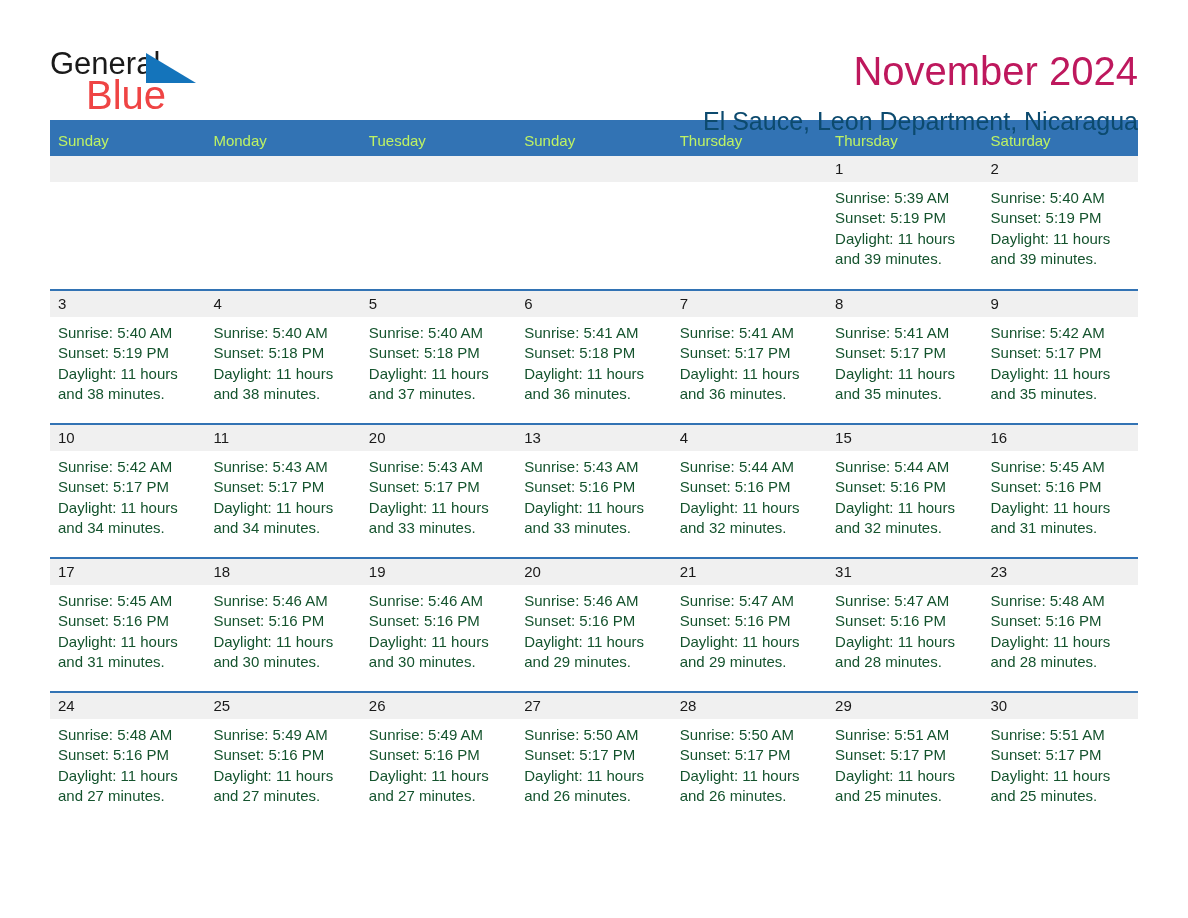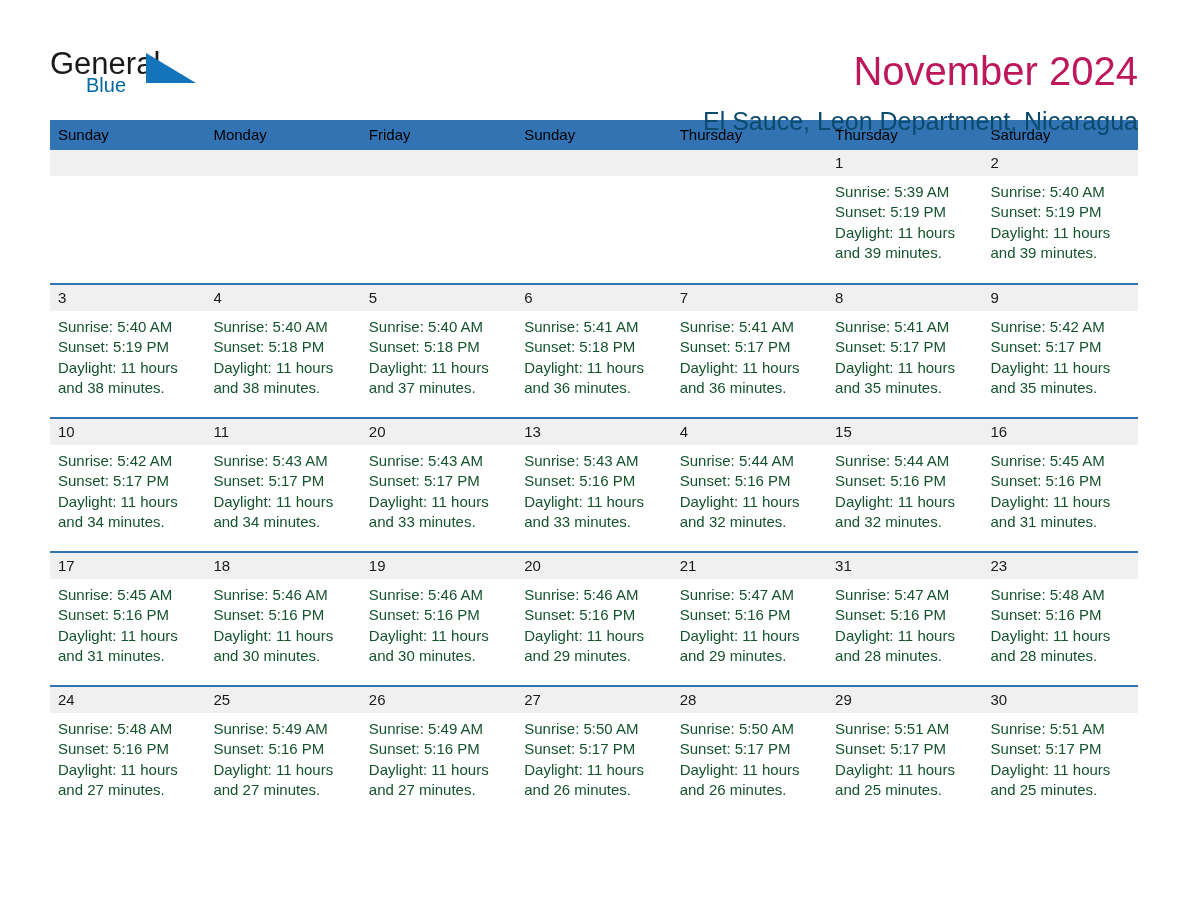"Blue" .logo-blue { color: #0369a1 -> #ef4444; font-size: 20px -> 40px }
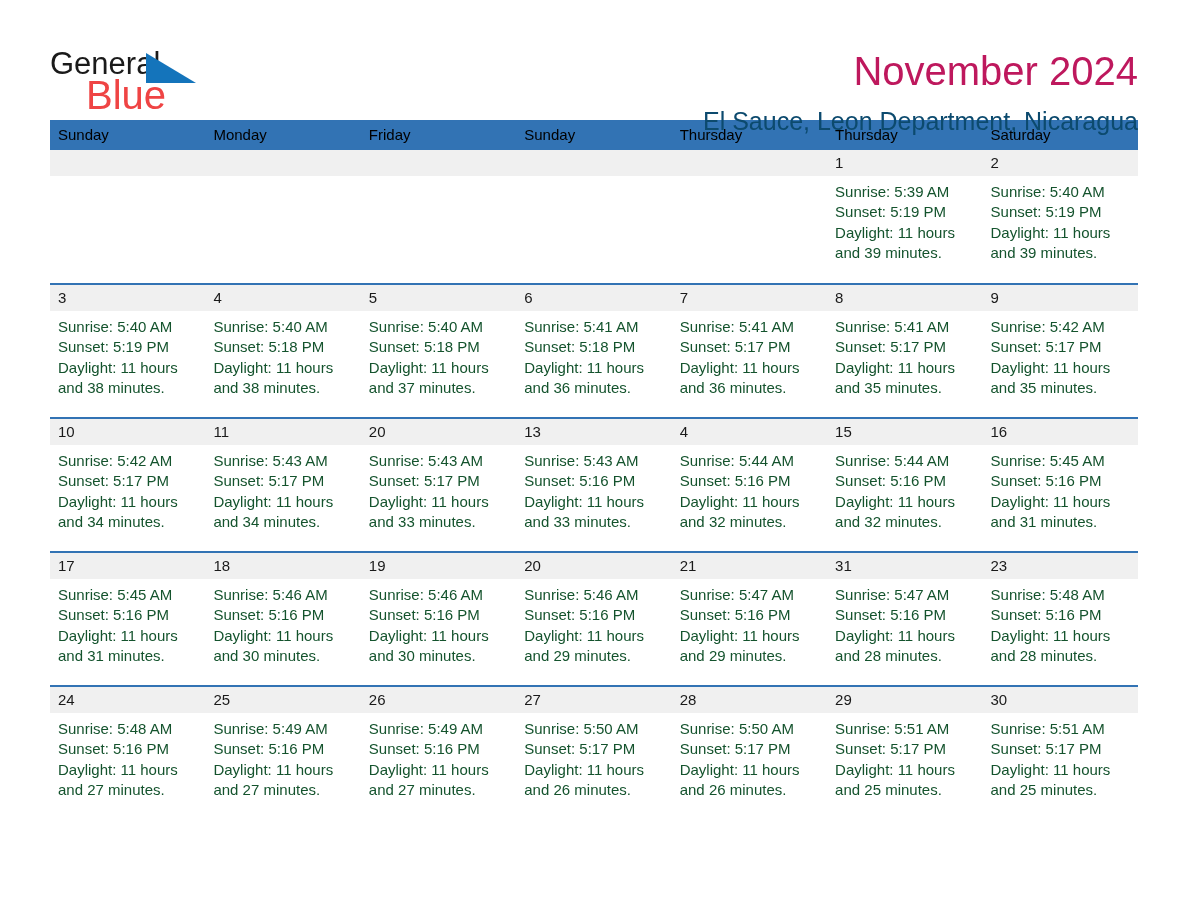"Sunday" .calendar th { color: #000000 -> #bef264; padding: 6px 0 7px 8px -> 12px 0 7px 8px }
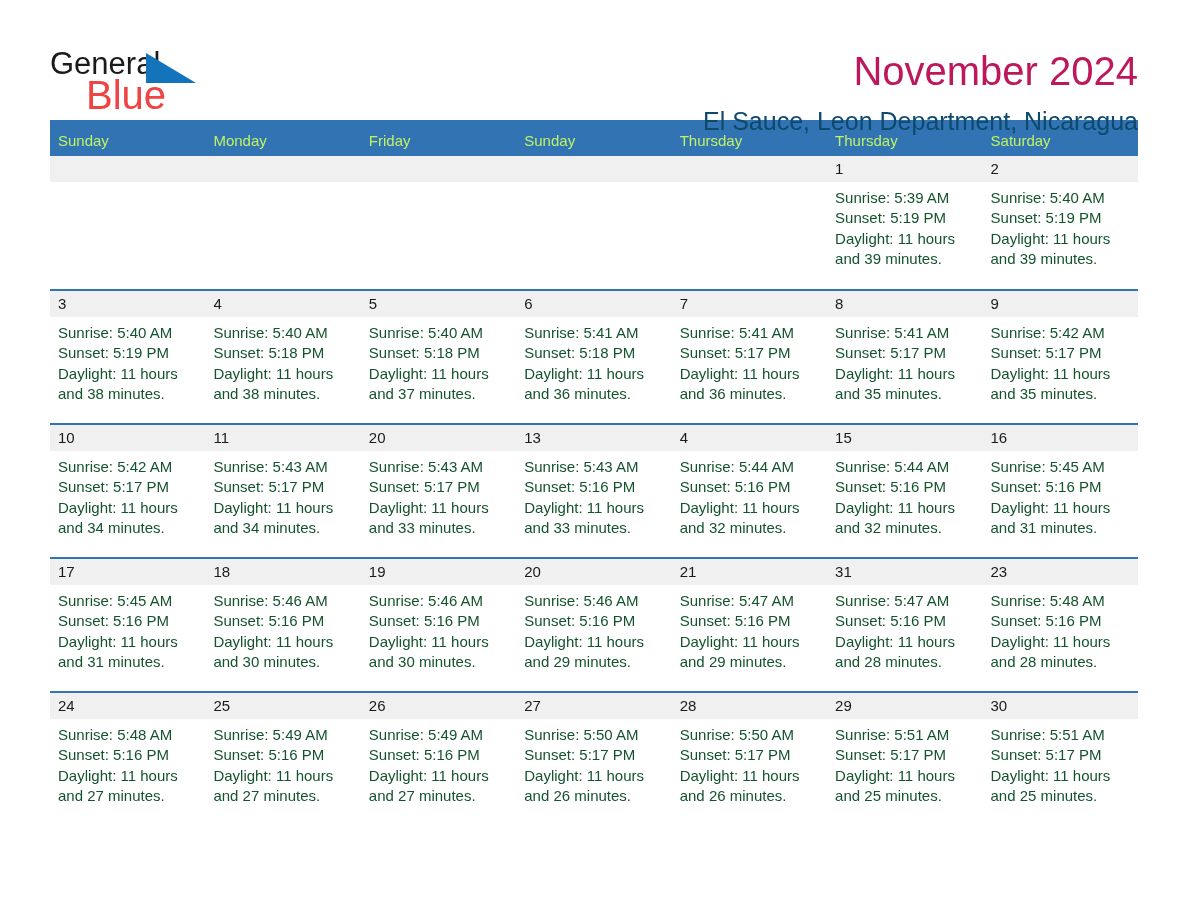"Friday" th { text: Friday -> Tuesday }
